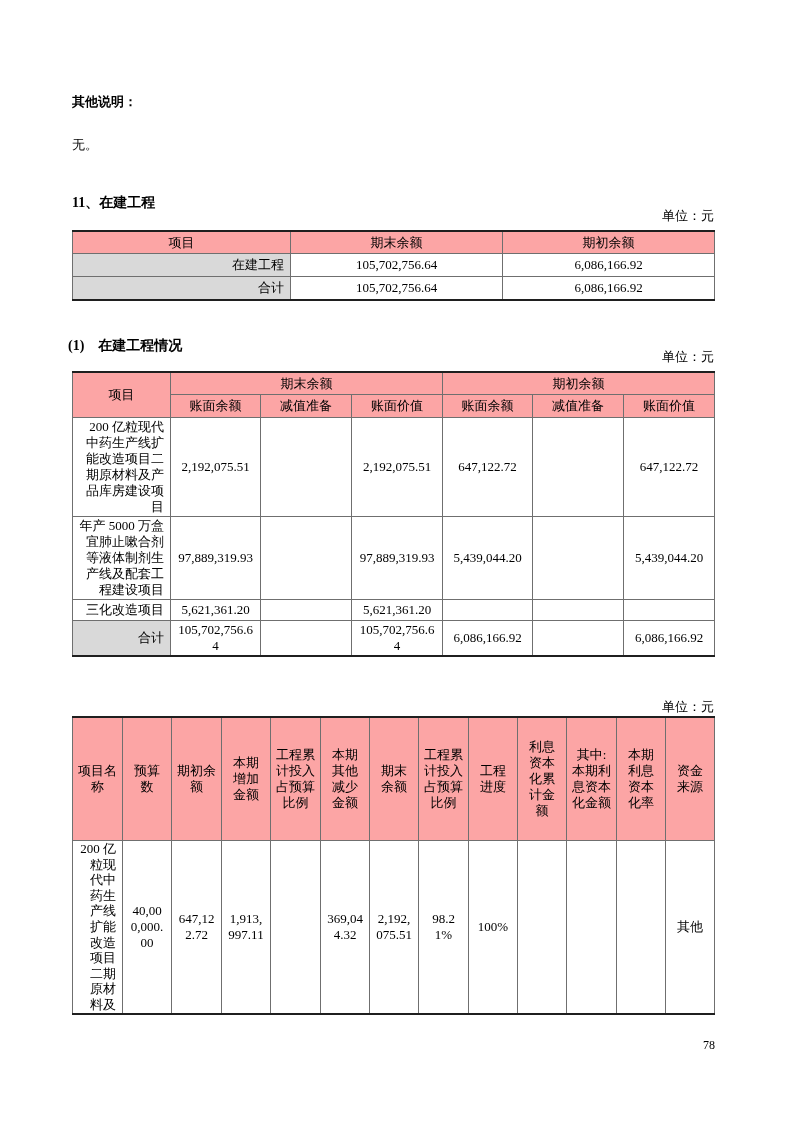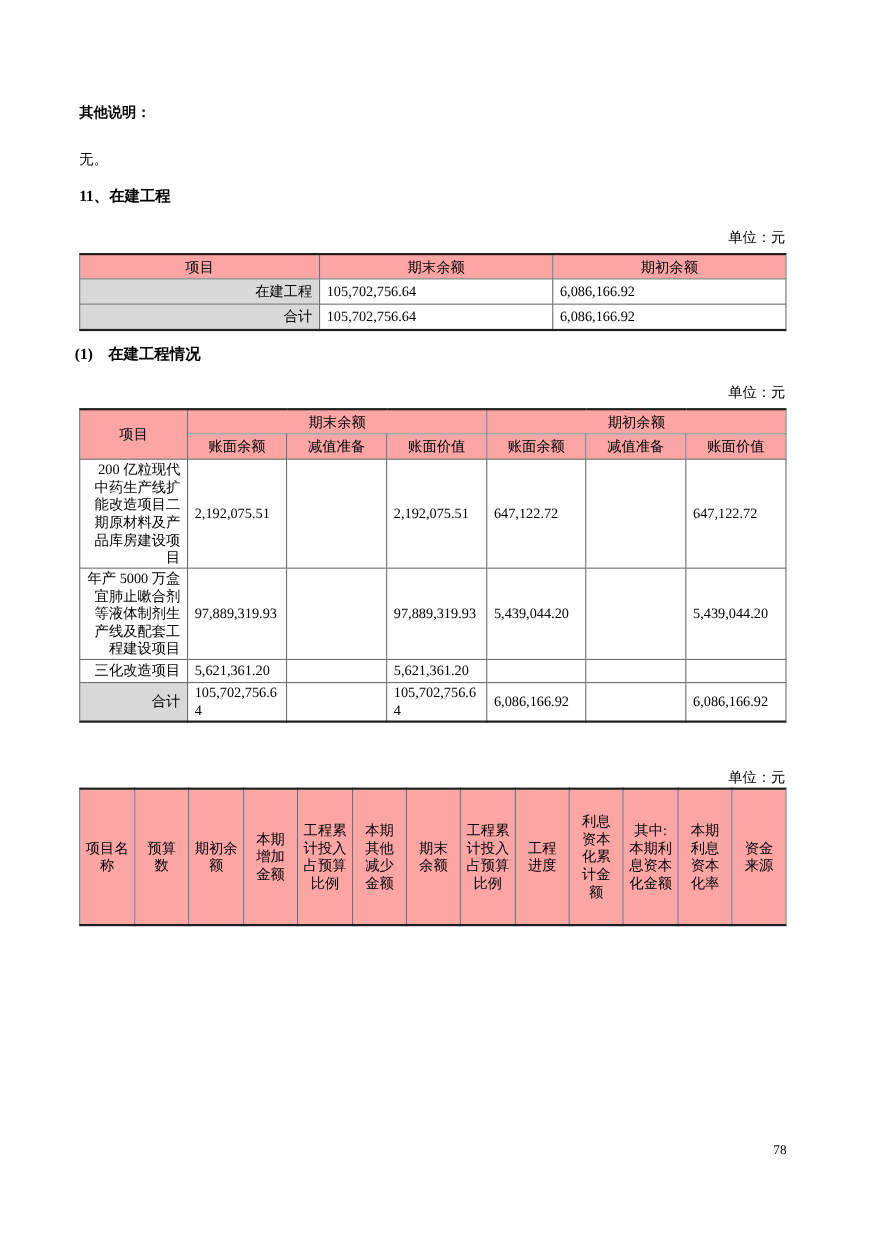"11、在建工程" .heading { margin-top: none -> 24px }
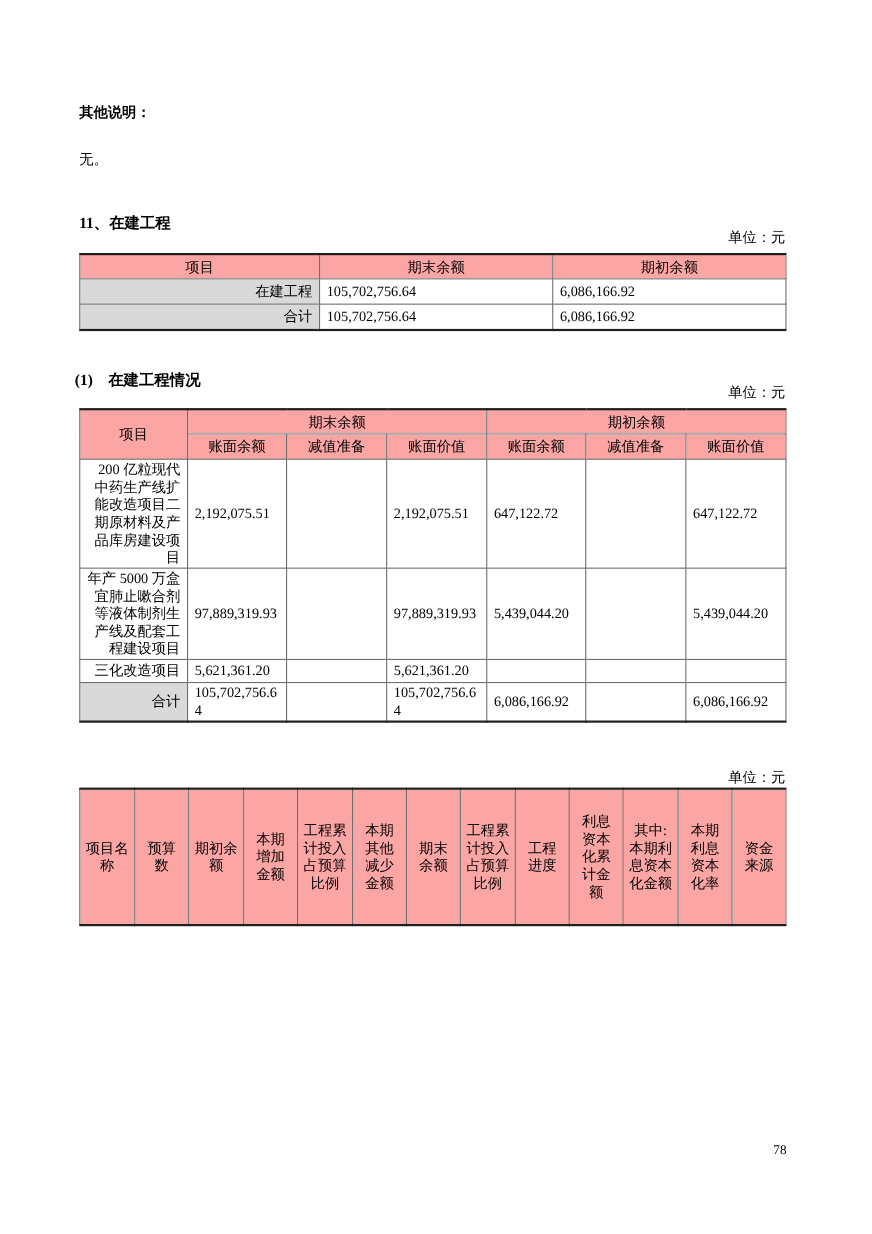"105,702,756.64" .ar { text-align: left -> center }
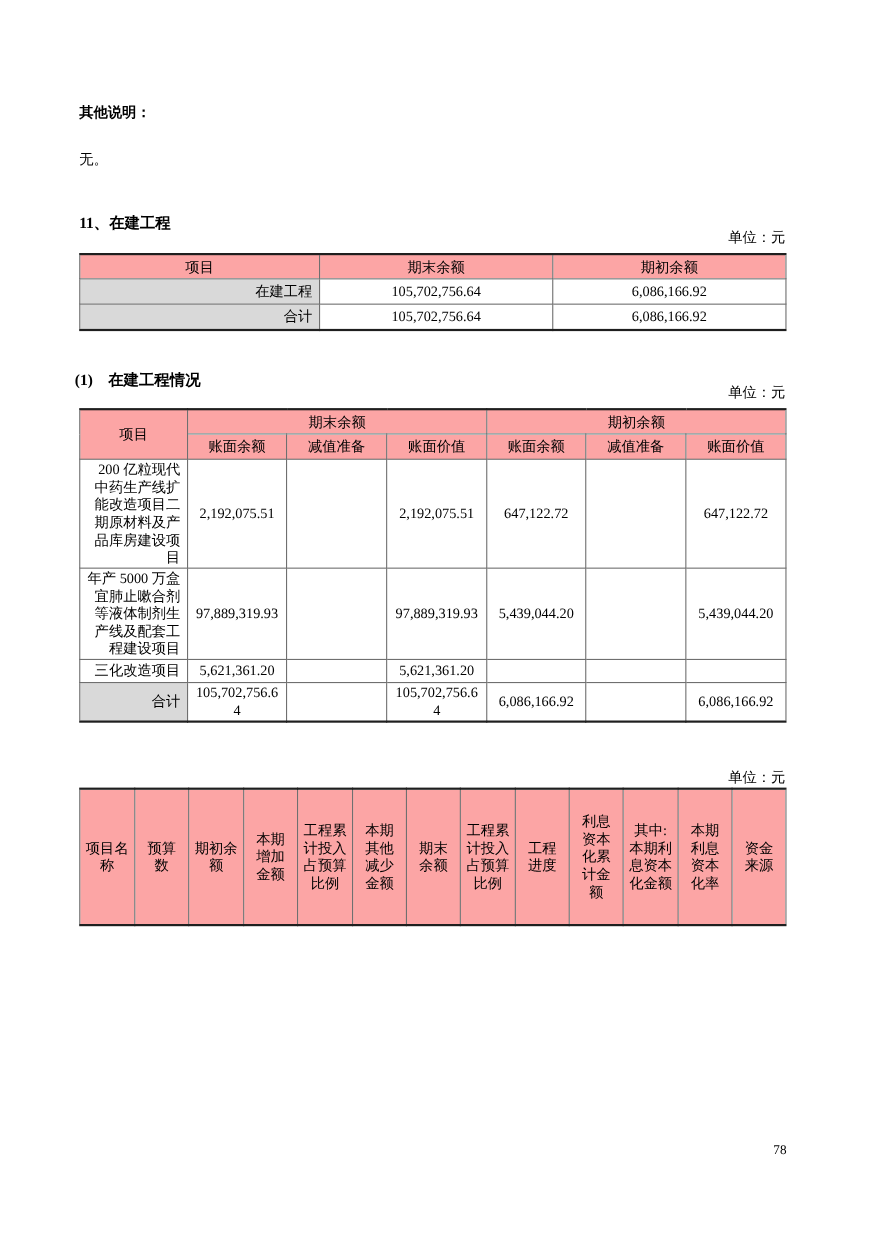"200 亿粒现代中药生产线扩能改造项目二期原材料及" tr { html: none -> <tr> <td>200 亿粒现代中药生产线扩能改造项目二期原材料及</td> <td>40,000,000.00</td> <td>647,122.72</td> <td>1,913,997.11</td> <td></td> <td>369,044.32</td> <td>2,192,075.51</td> <td>98.21%</td> <td>100%</td> <td></td> <td></td> <td></td> <td>其他</td> </tr> }
